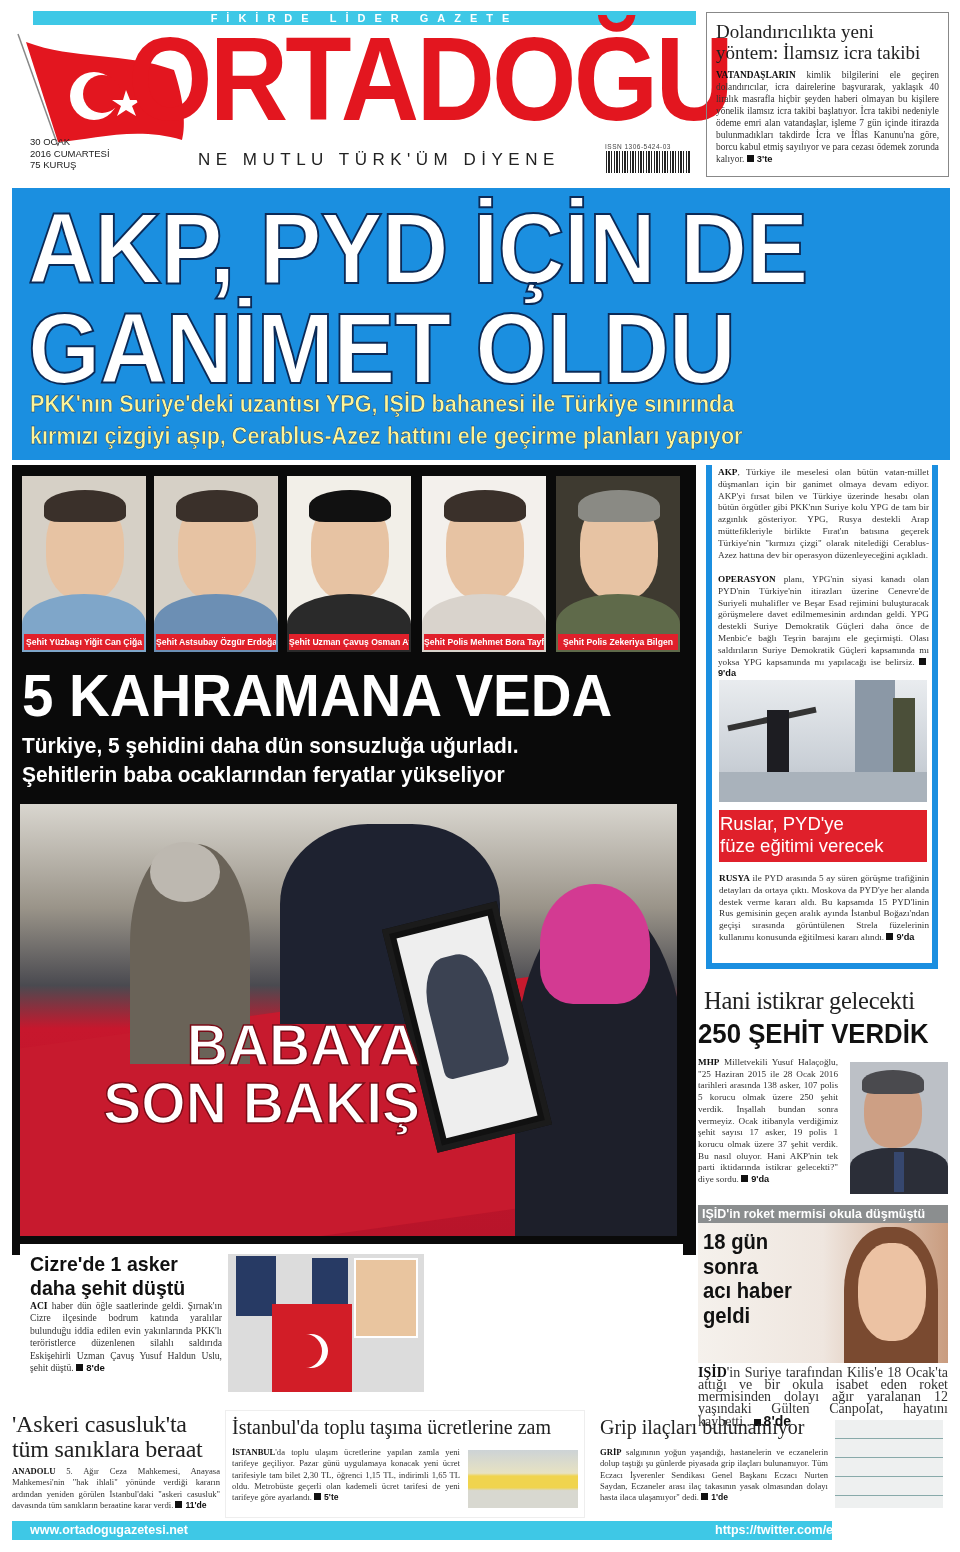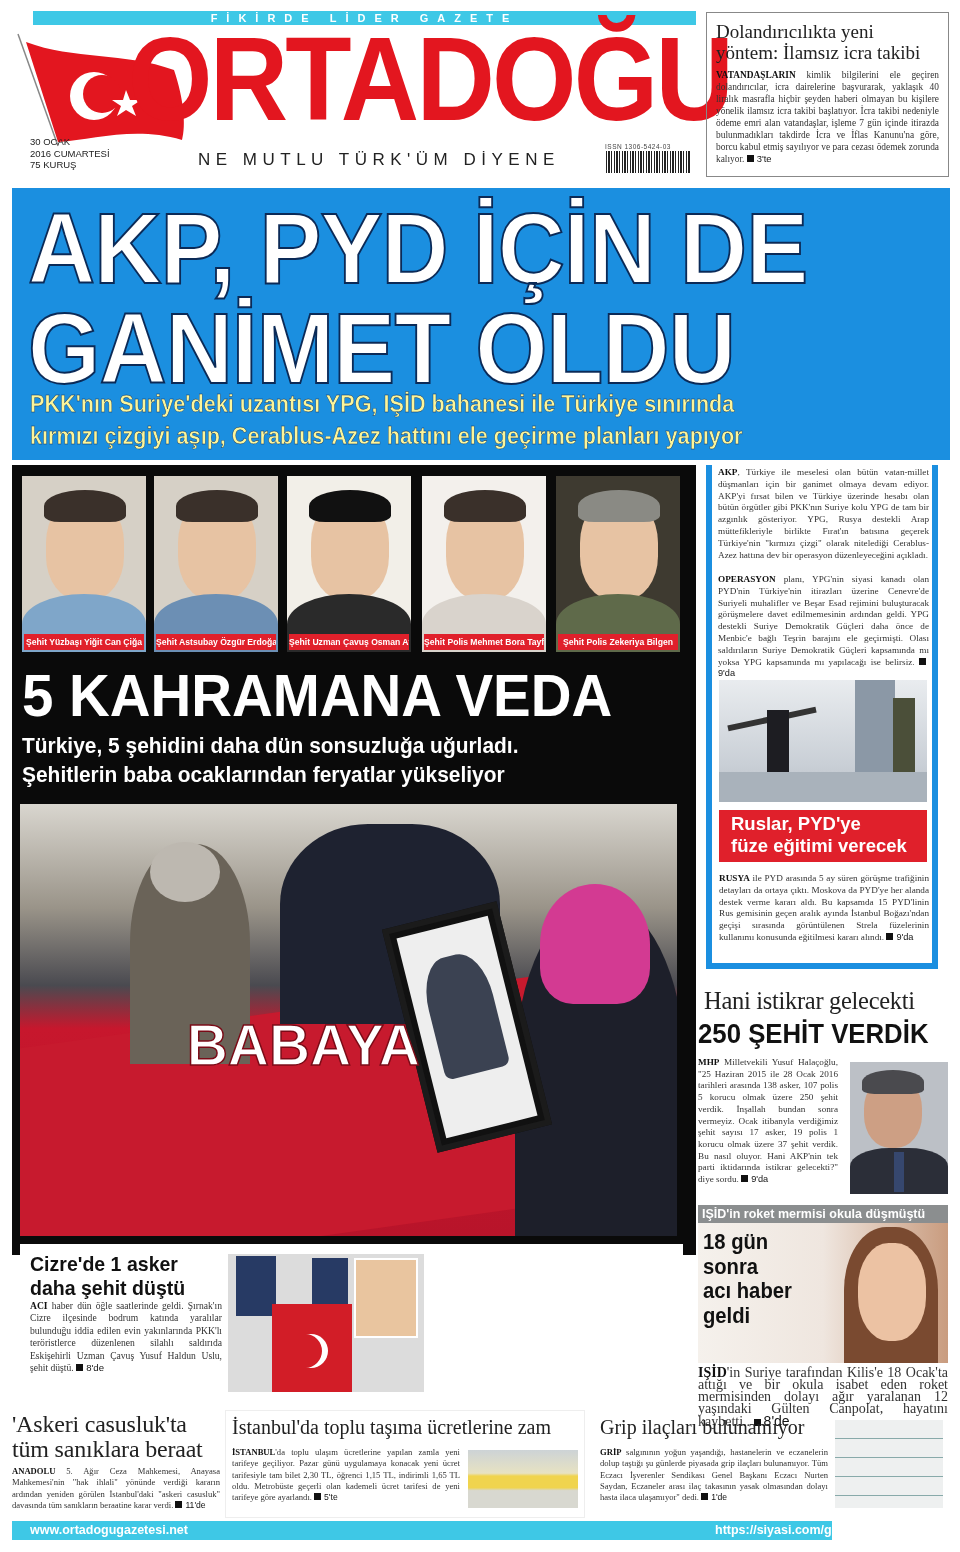"3'te" .ref { font-weight: normal -> bold }
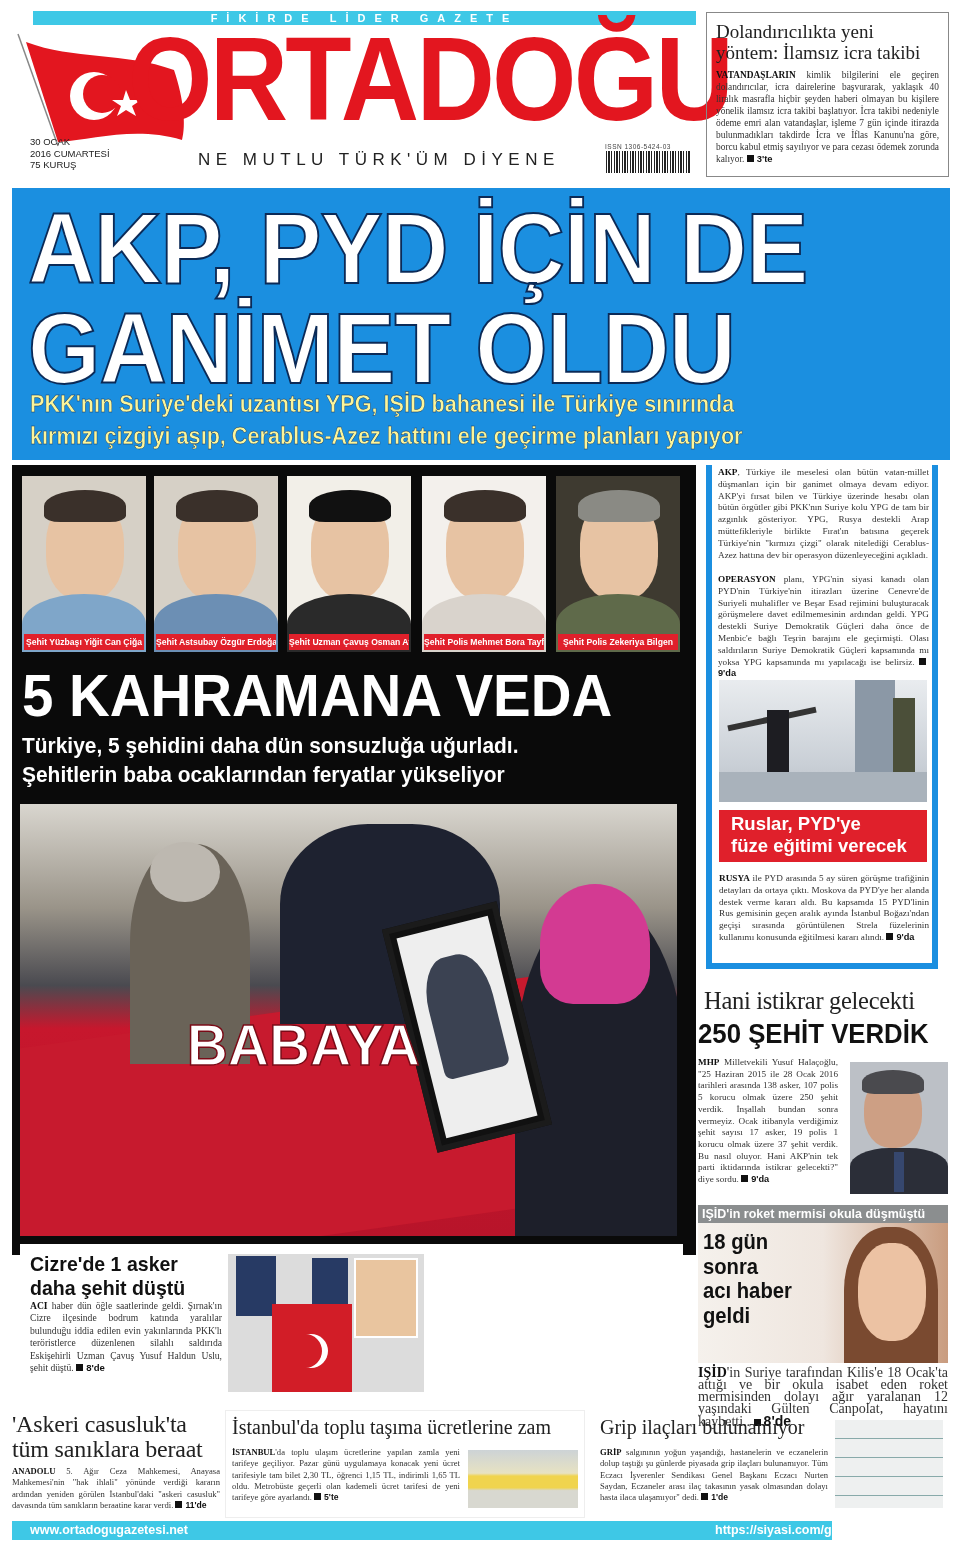"Ruslar, PYD'ye" #russia-head { font-weight: bold -> normal; padding: 3px 12px -> 3px 1px }
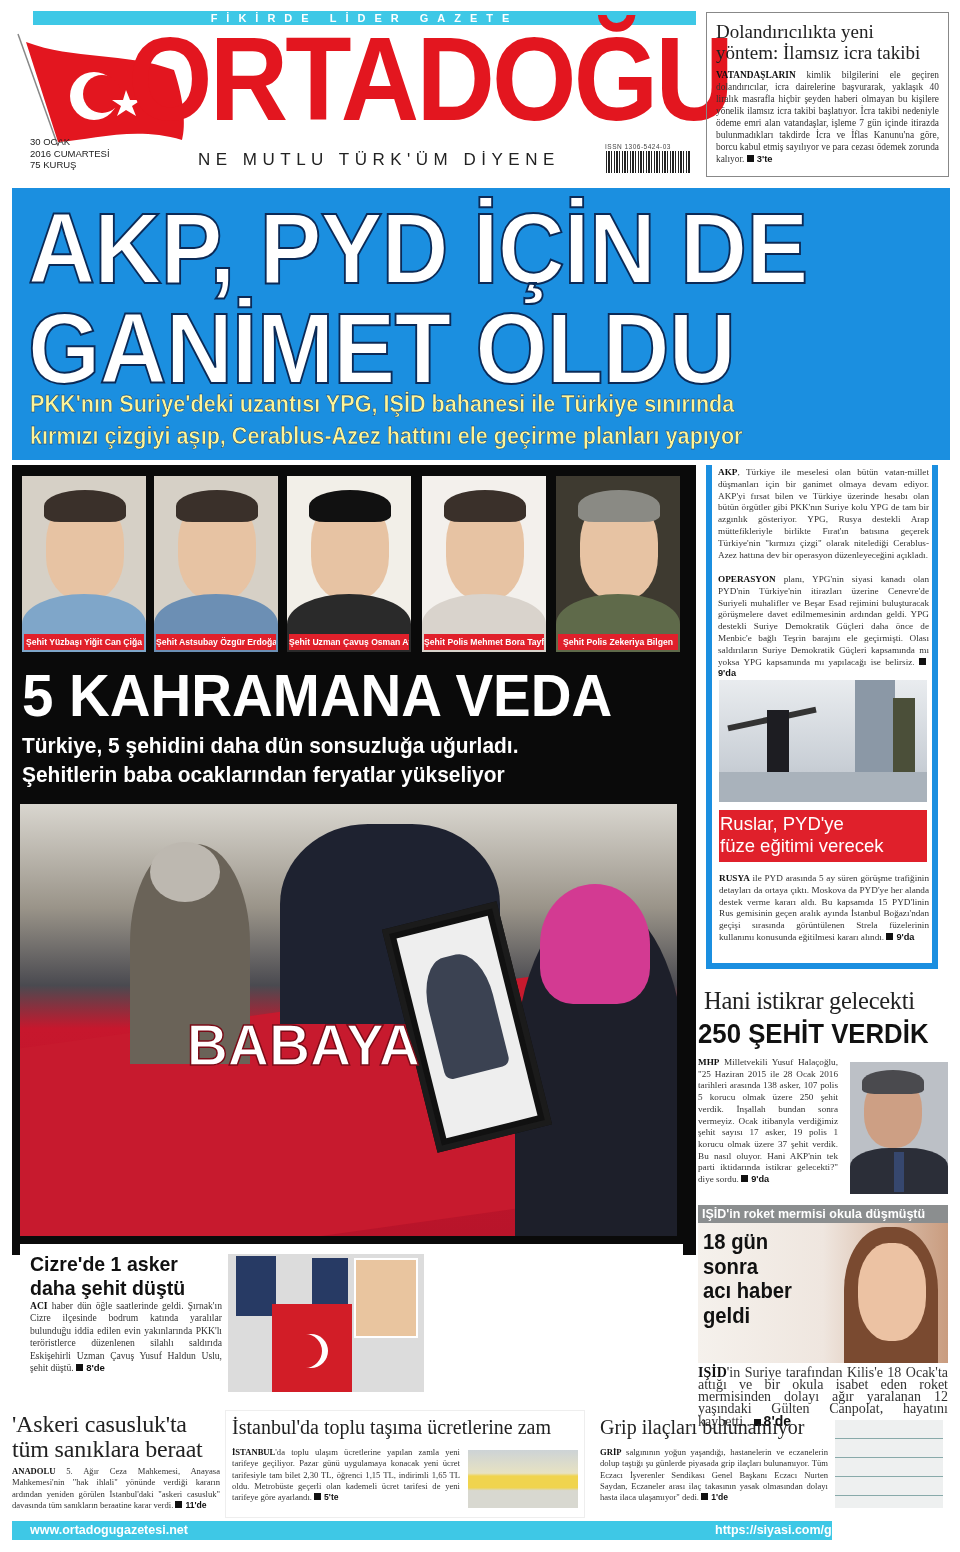"SON BAKIŞ" div { html: none -> <div>SON BAKIŞ</div> }
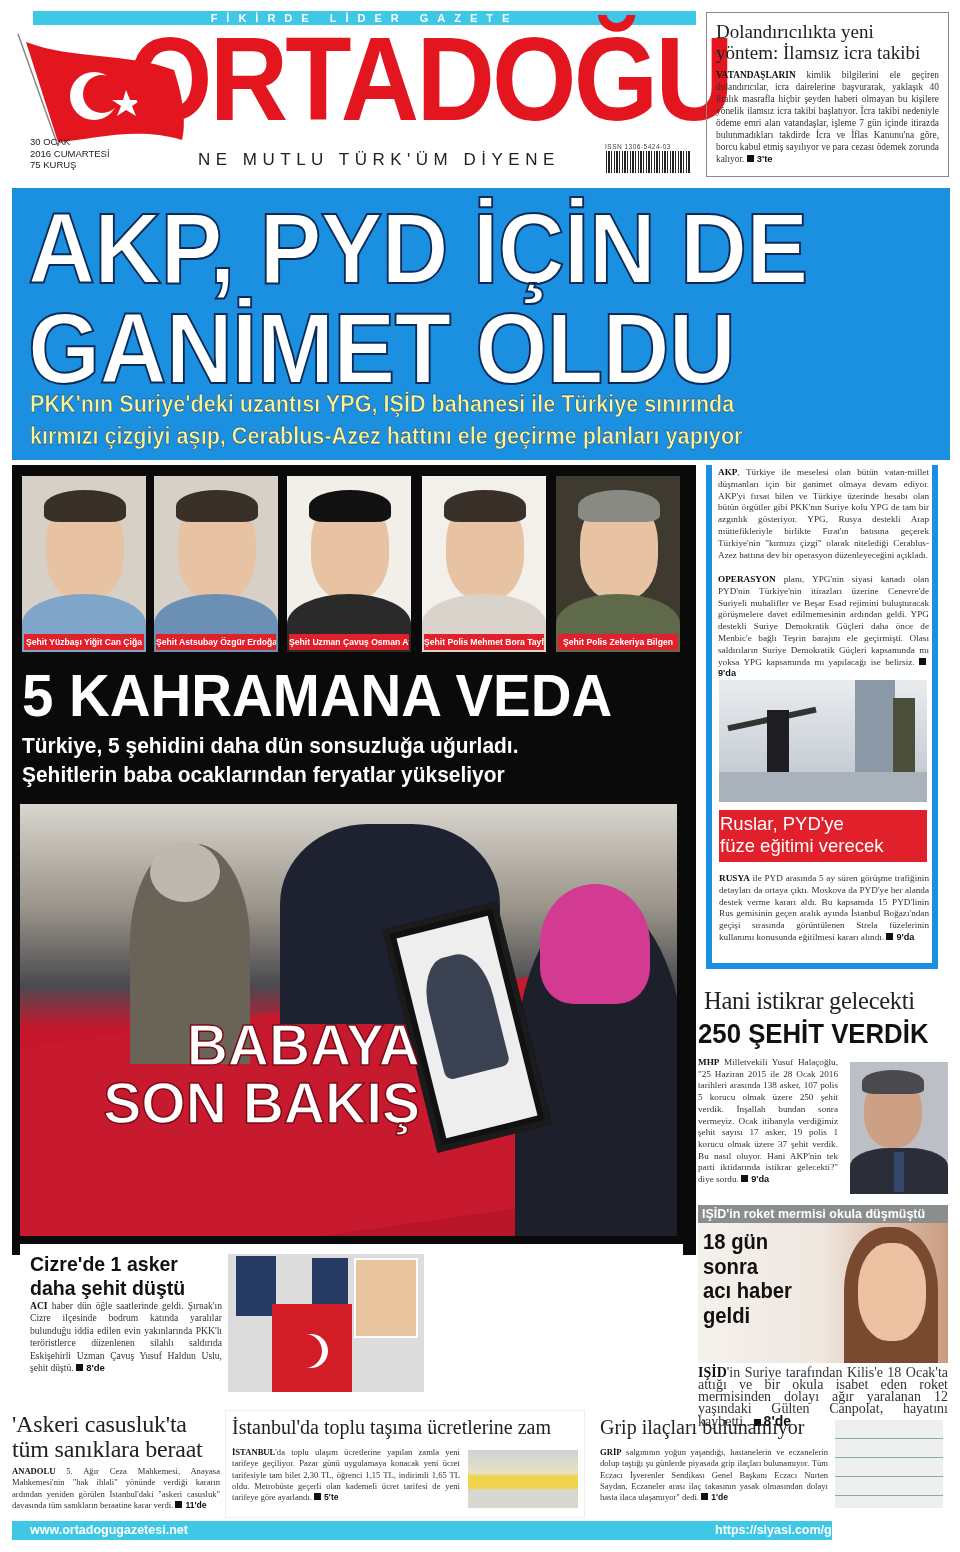"https://siyasi.com/gazeteortadogu" span { text: https://siyasi.com/gazeteortadogu -> https://twitter.com/edilmemesinin }
